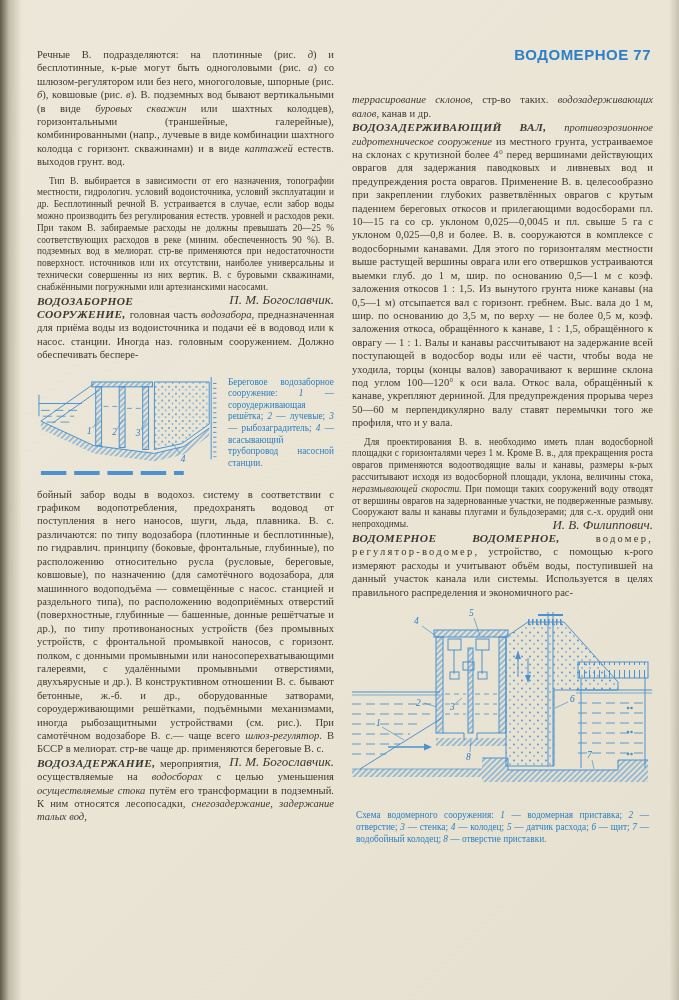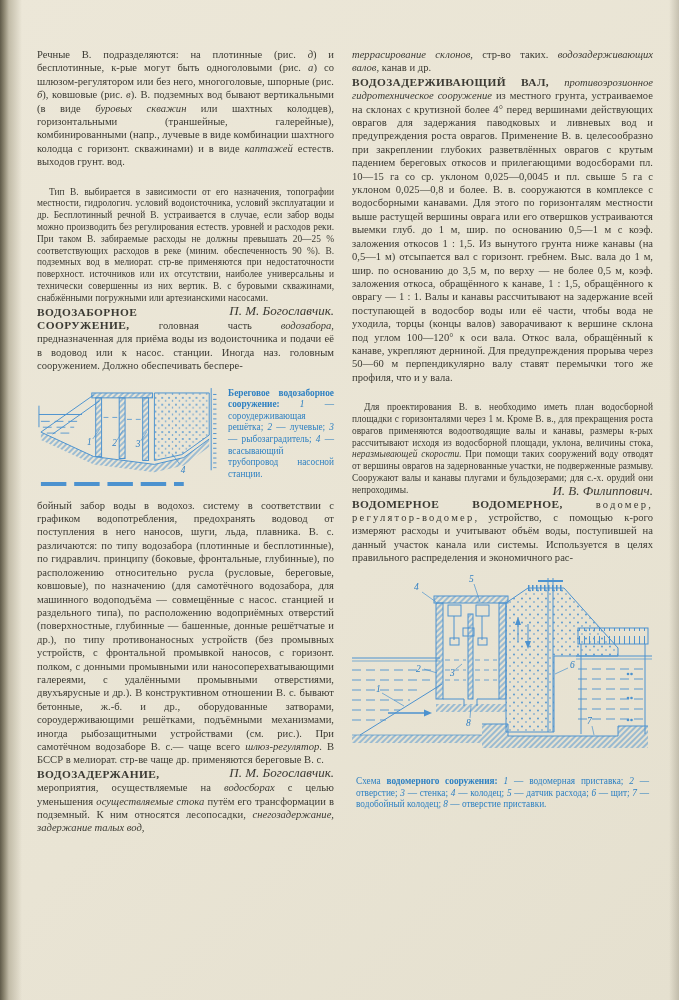"ВОДОМЕРНОЕ 77" div.running-head { html: none -> <div> <span>ВОДОМЕРНОЕ</span> <span>77</span> </div> }
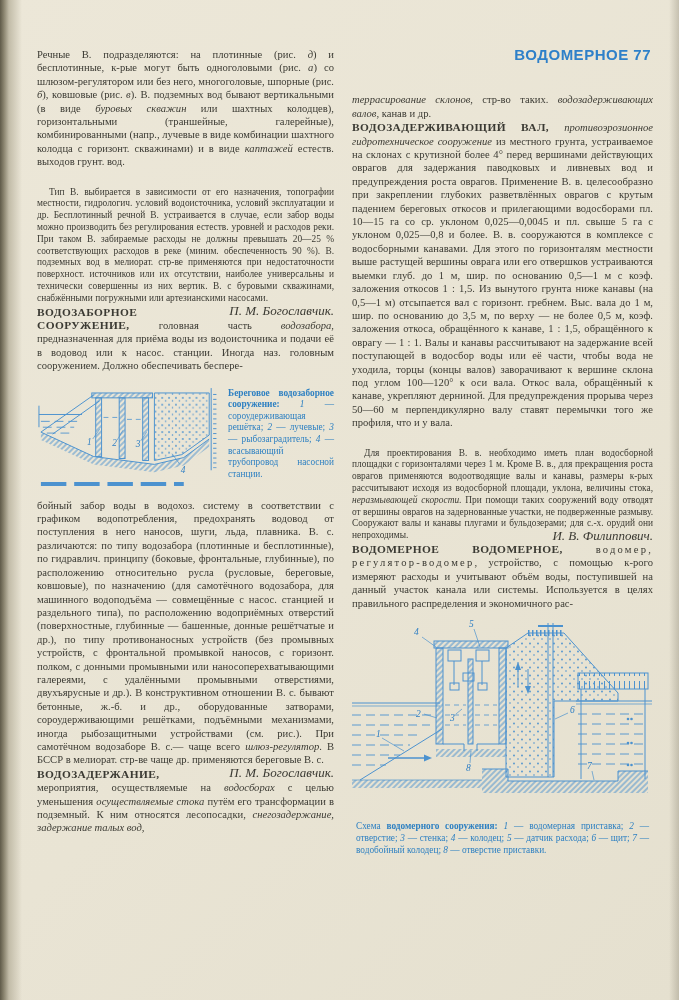"ВОДОЗАДЕРЖИВАЮЩИЙ ВАЛ," .hw { font-style: none -> italic }
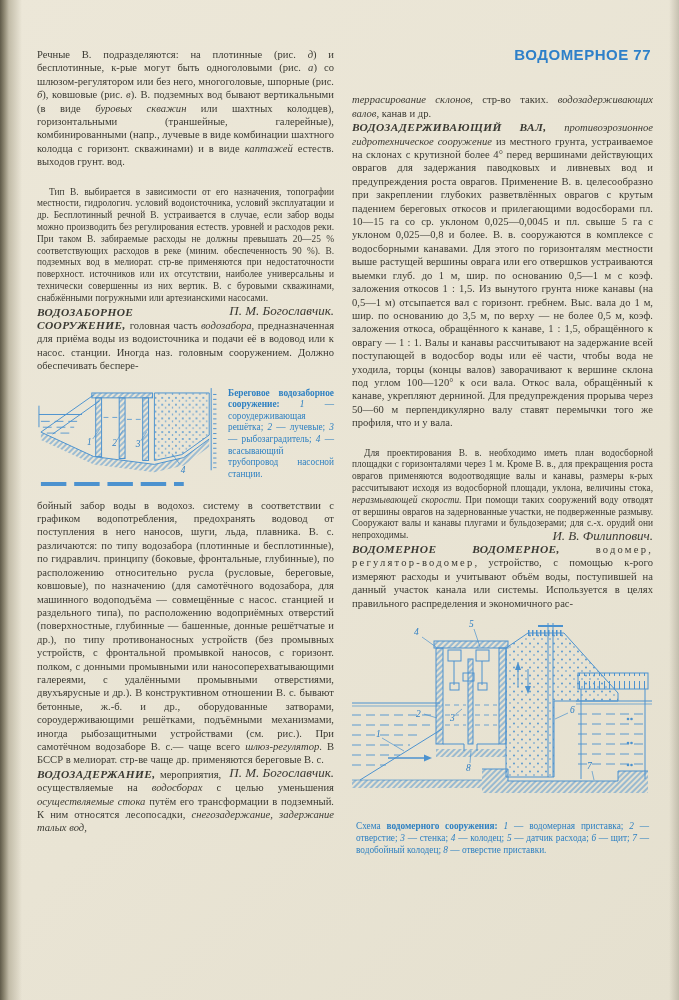"Тип В. выбирается в зависимости" p.small { margin-top: 18px -> 7px }
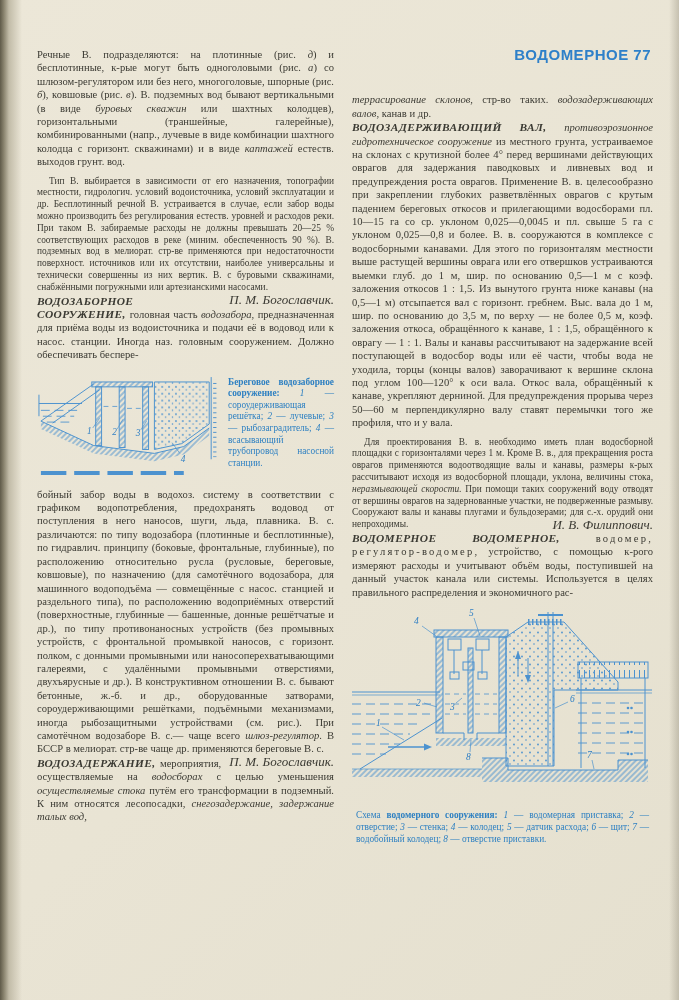"Береговое водозаборное сооружение:" .cap-b { font-weight: bold -> normal }
